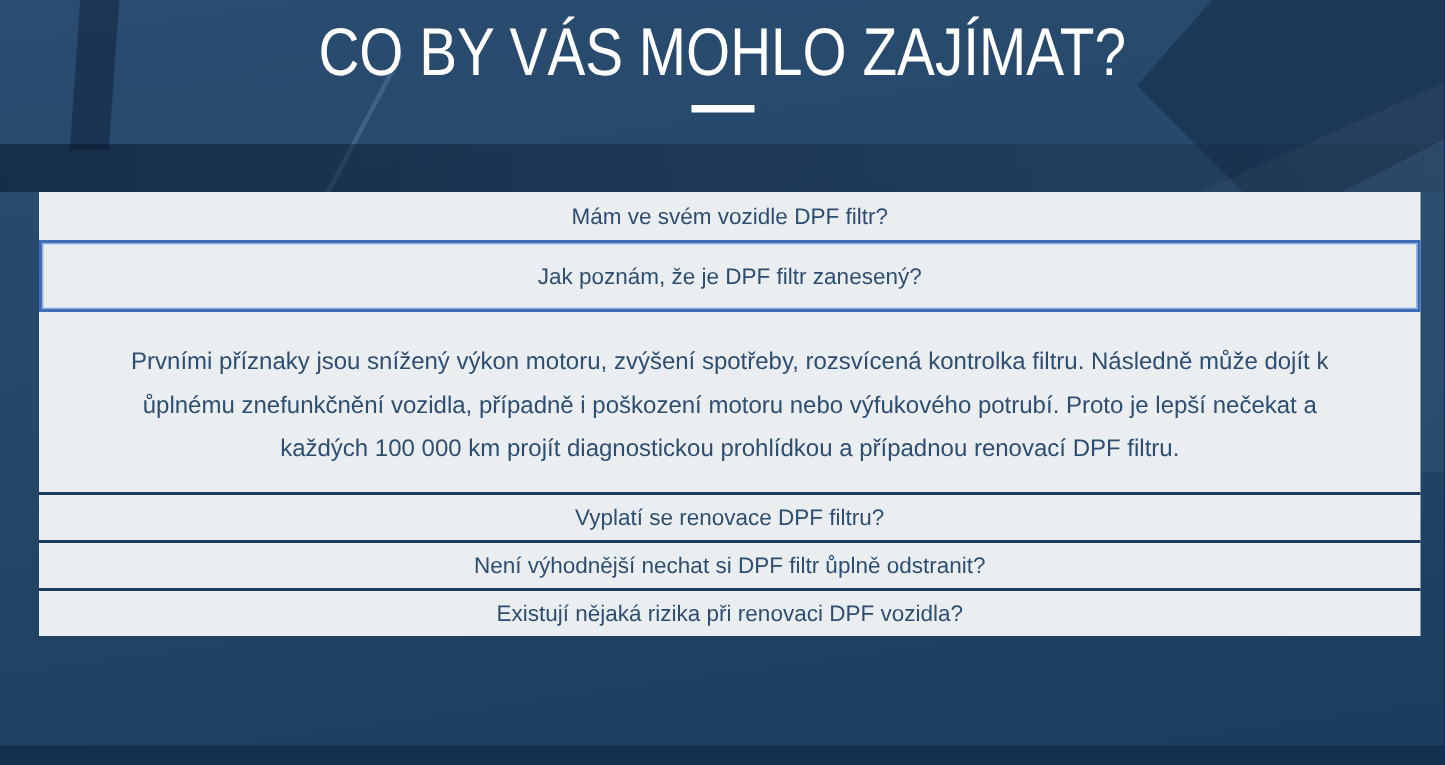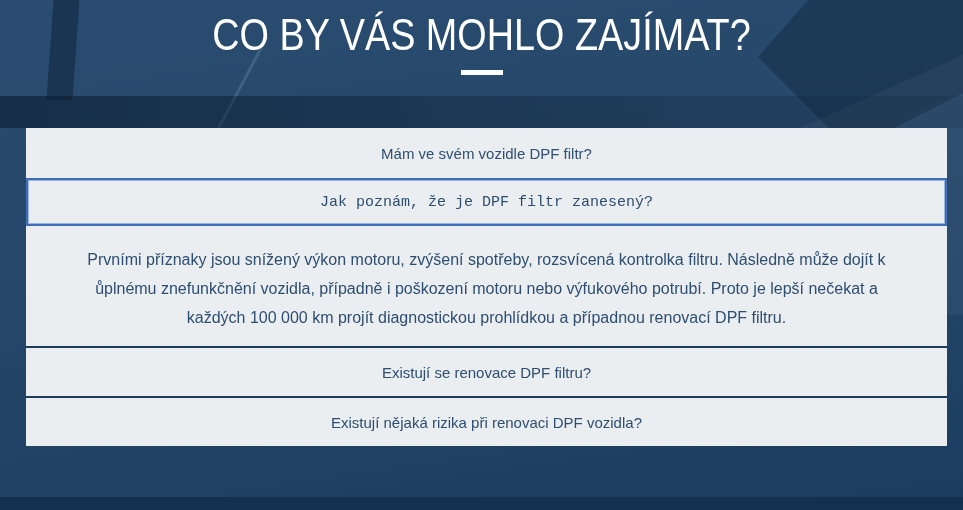"Mám ve svém vozidle DPF" .acc-item { height: 50px -> 32px }
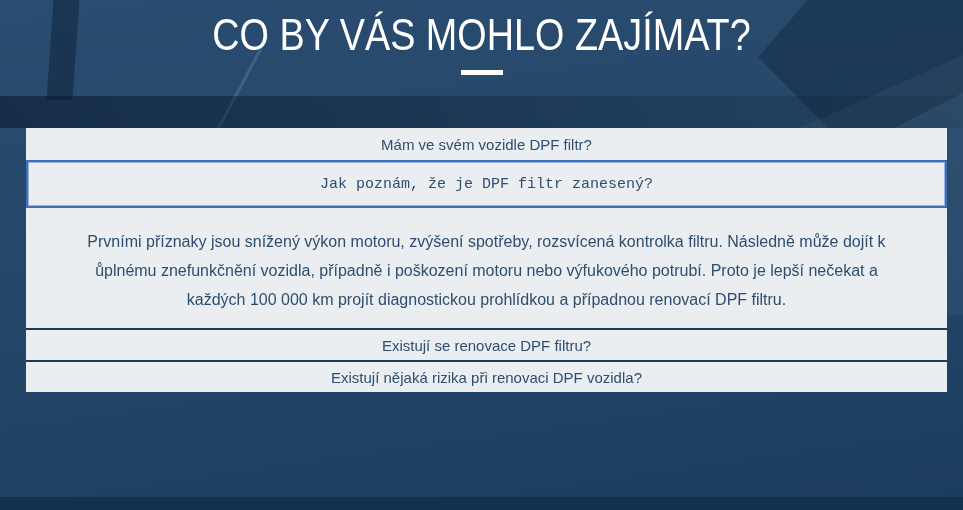"Jak poznám, že je DPF" .acc-item.active { font-family: Liberation Mono, monospace -> none }
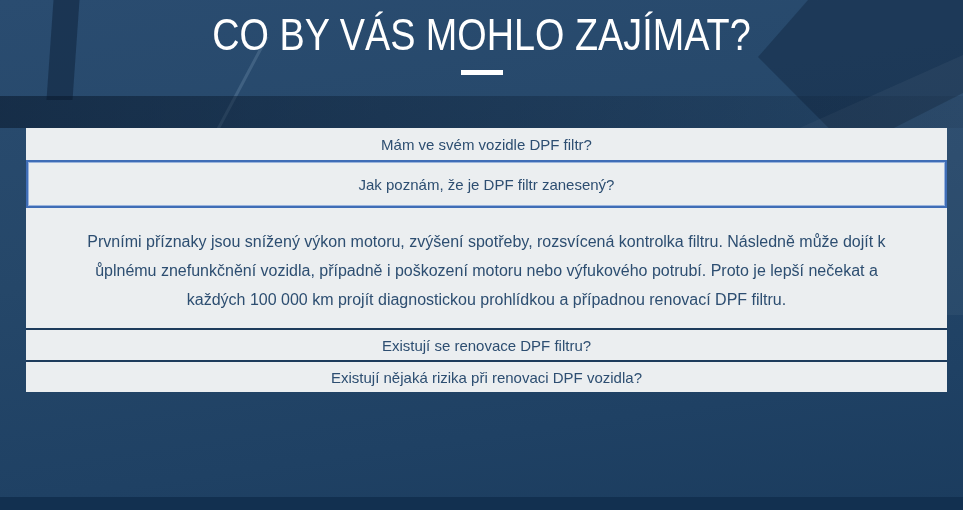"Existují se renovace DPF filtru?" span.q-label { text: Existují -> Vyplatí }
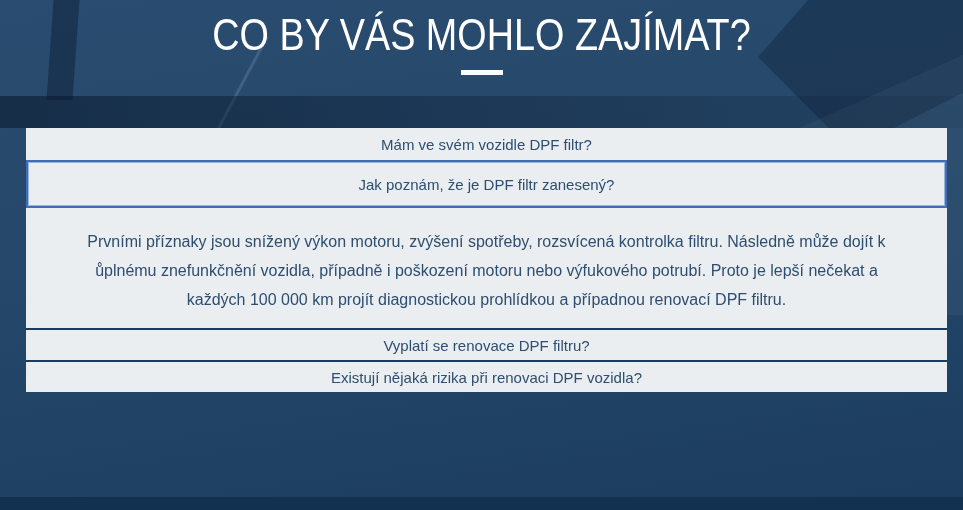"Není výhodnější nechat si DPF" div.acc-item { html: none -> <div> <span>Není výhodnější nechat si DPF filtr ůplně odstranit?</span> </div> }
